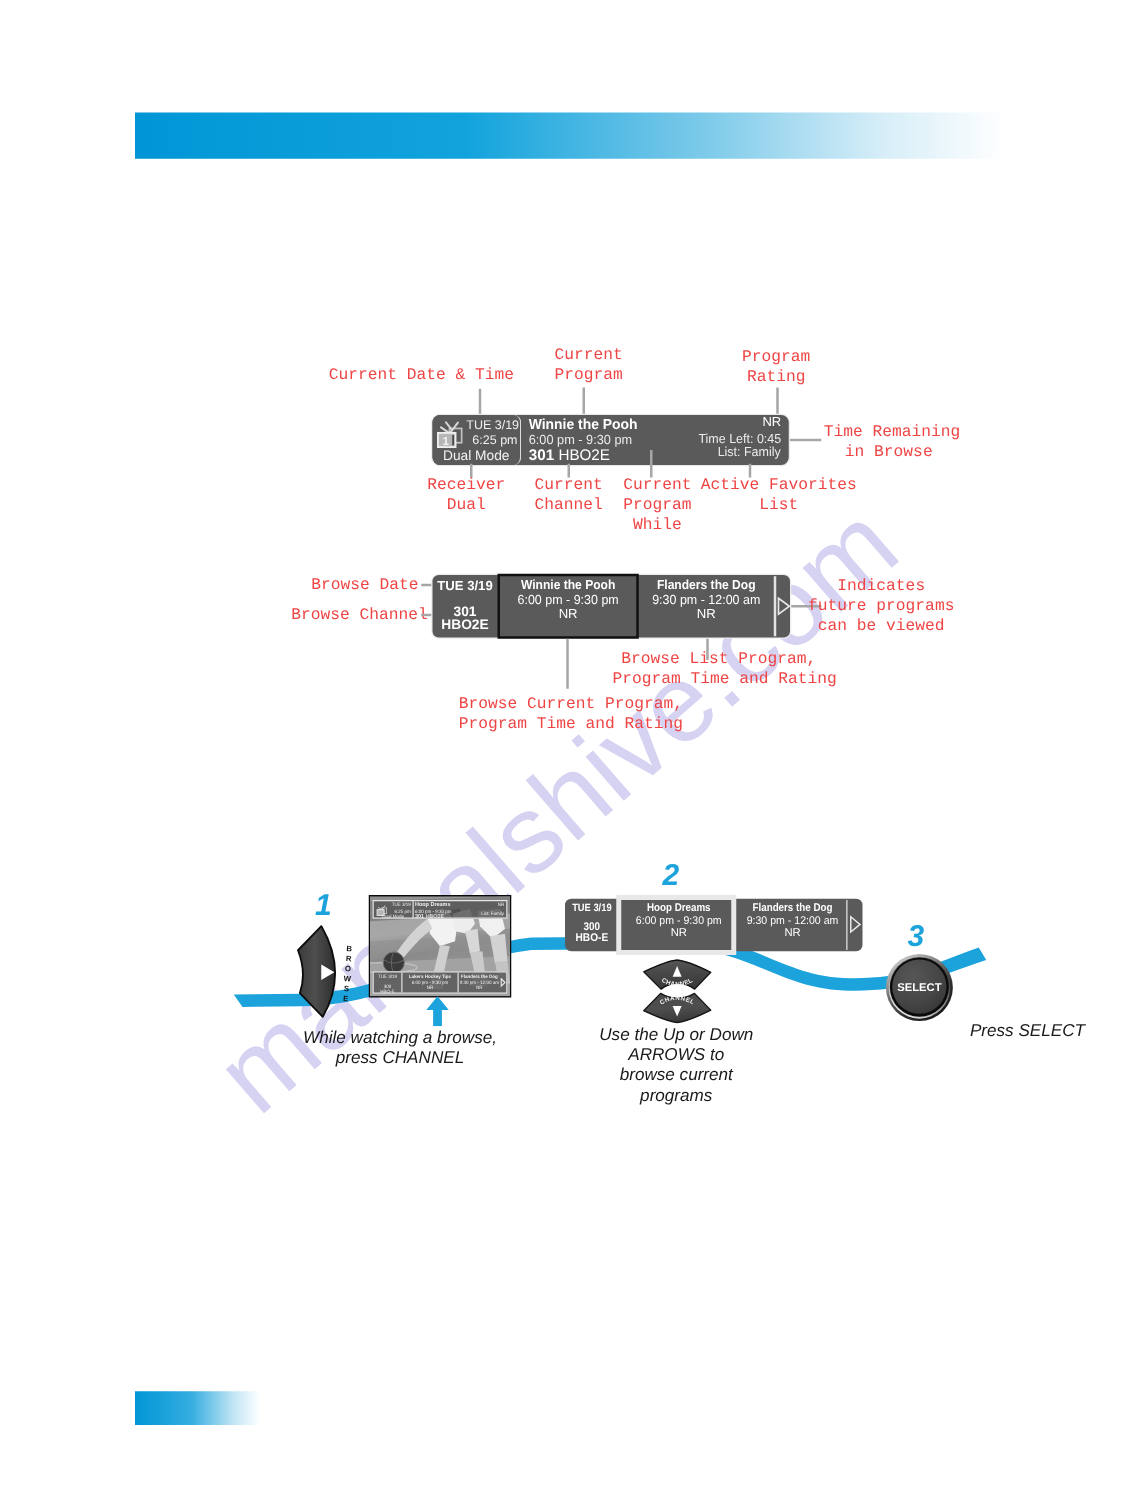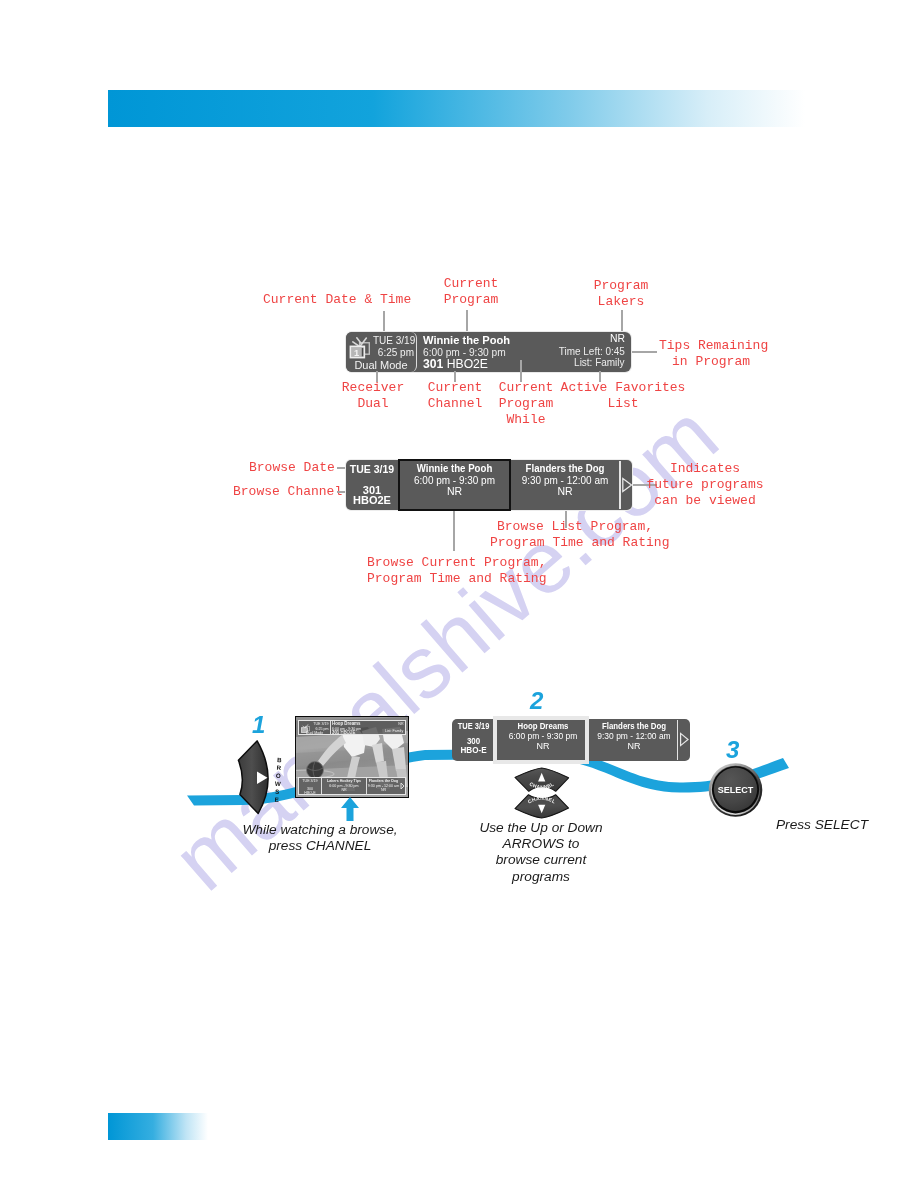"Lakers" div { text: Lakers -> Rating }
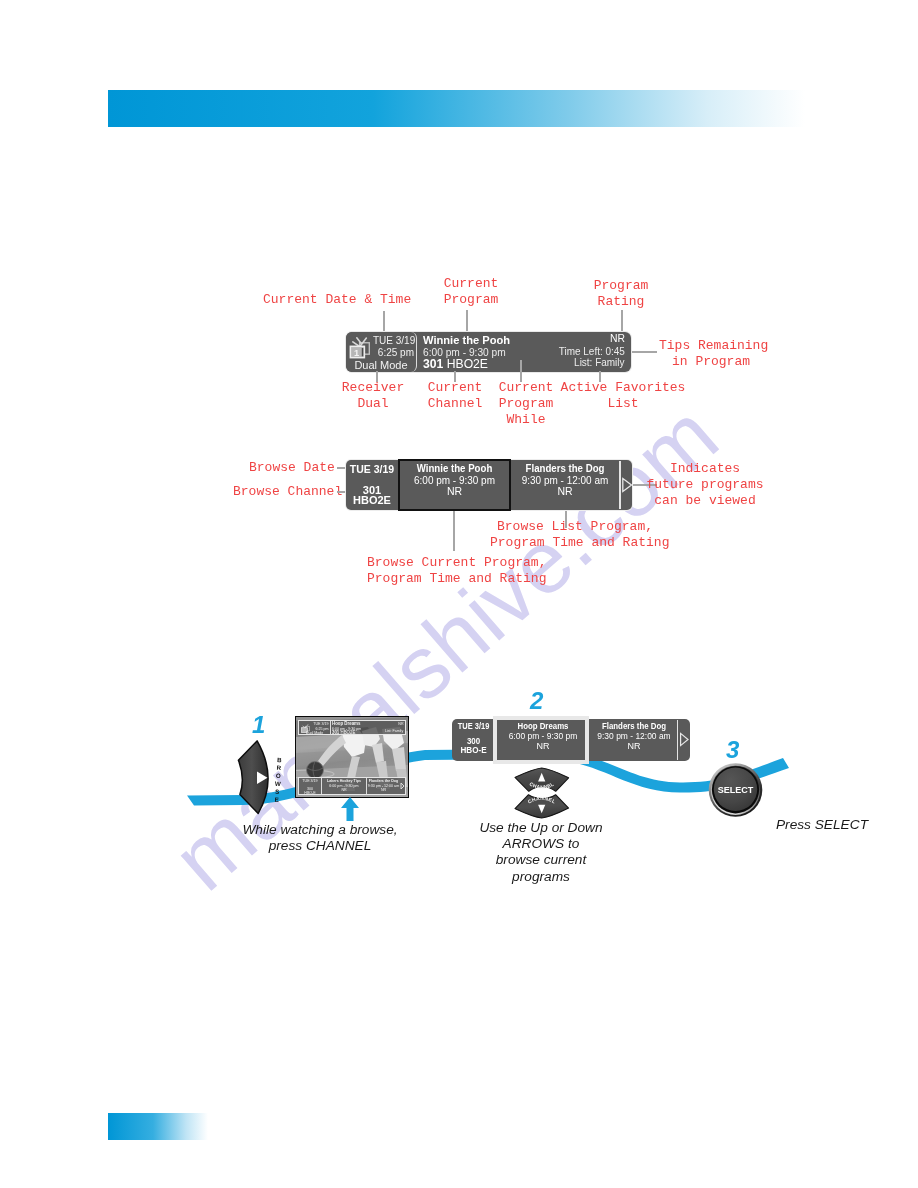"Tips Remaining" div { text: Tips -> Time }
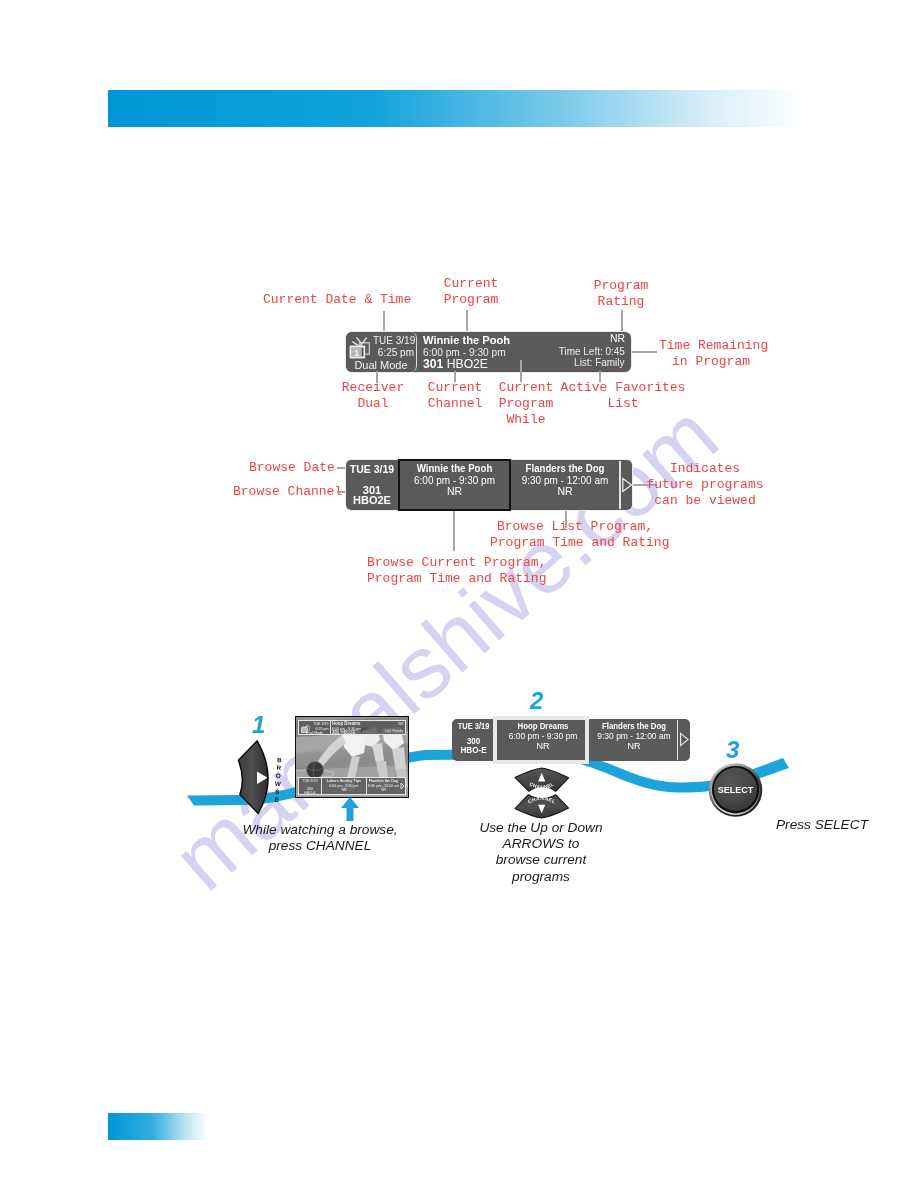"in Program" div { text: Program -> Browse }
